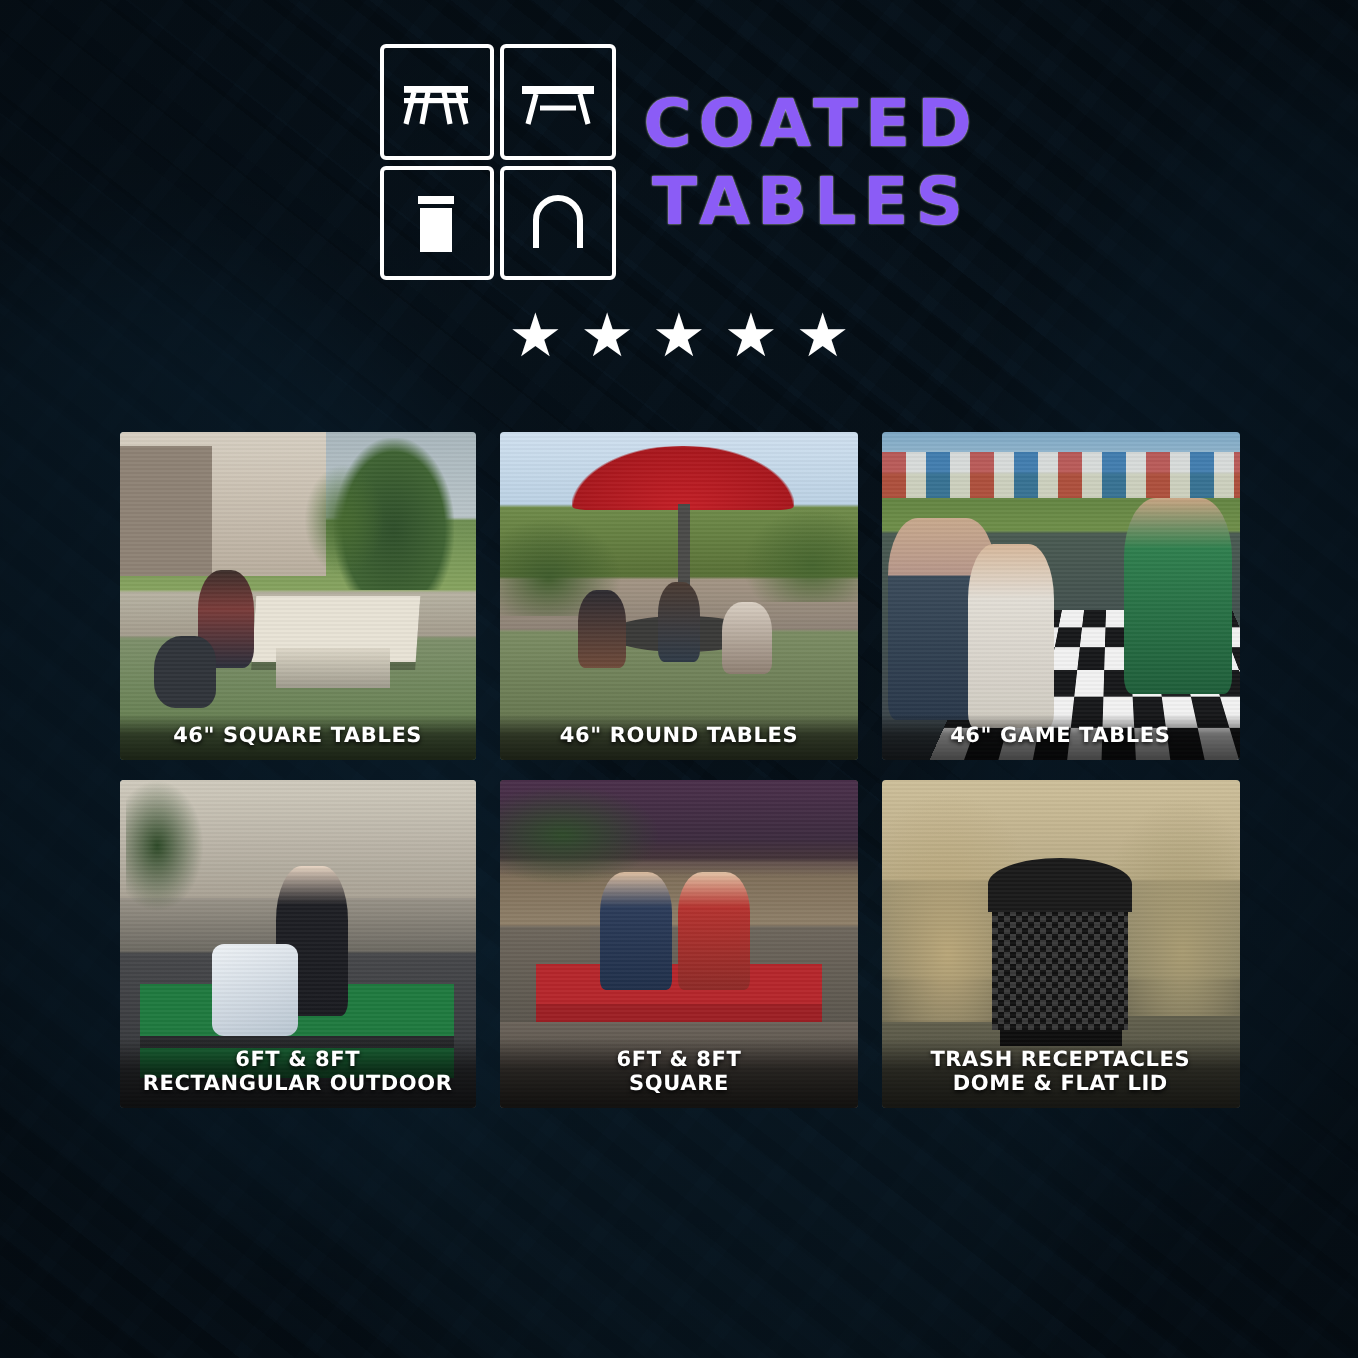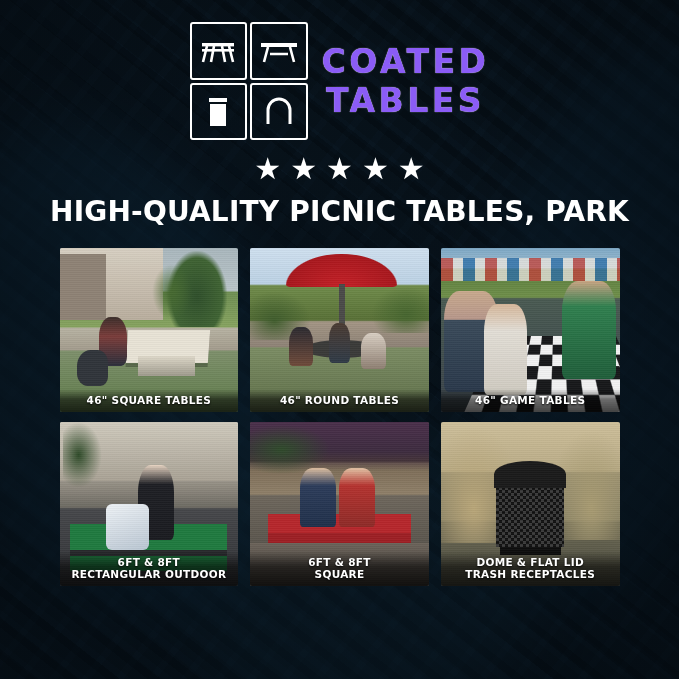"HIGH-QUALITY PICNIC TABLES, PARK" div { html: <div>HIGH-QUALITY PICNIC TABLES, PARK</div> -> none }
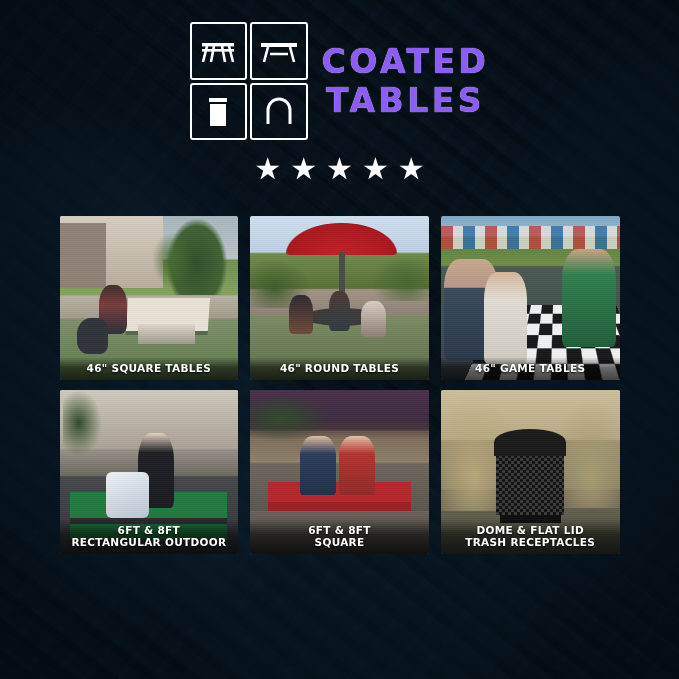"DOME & FLAT LID" div { order: before "TRASH RECEPTACLES" -> after "TRASH RECEPTACLES" }
